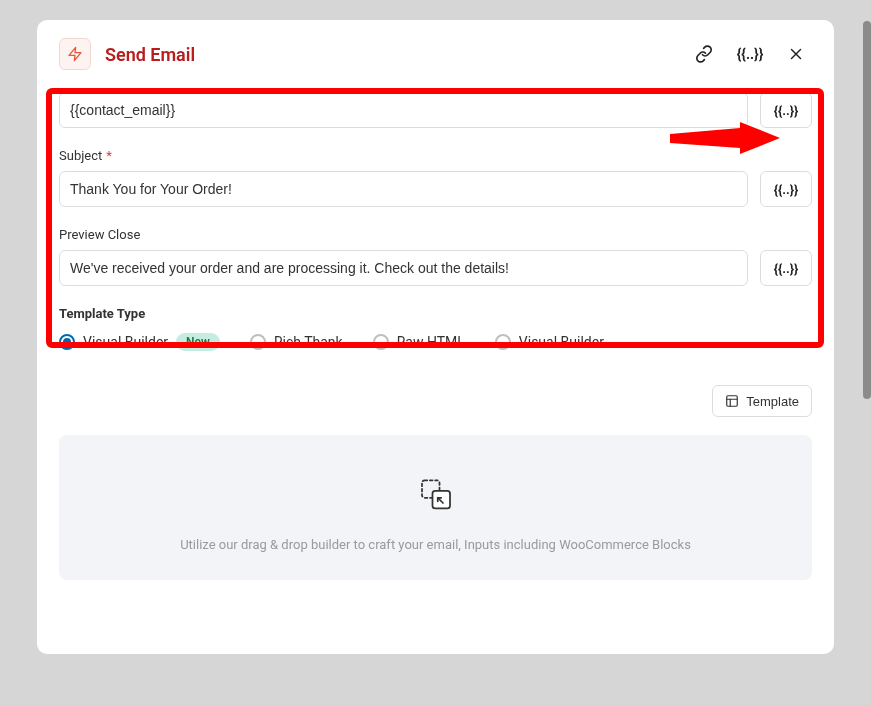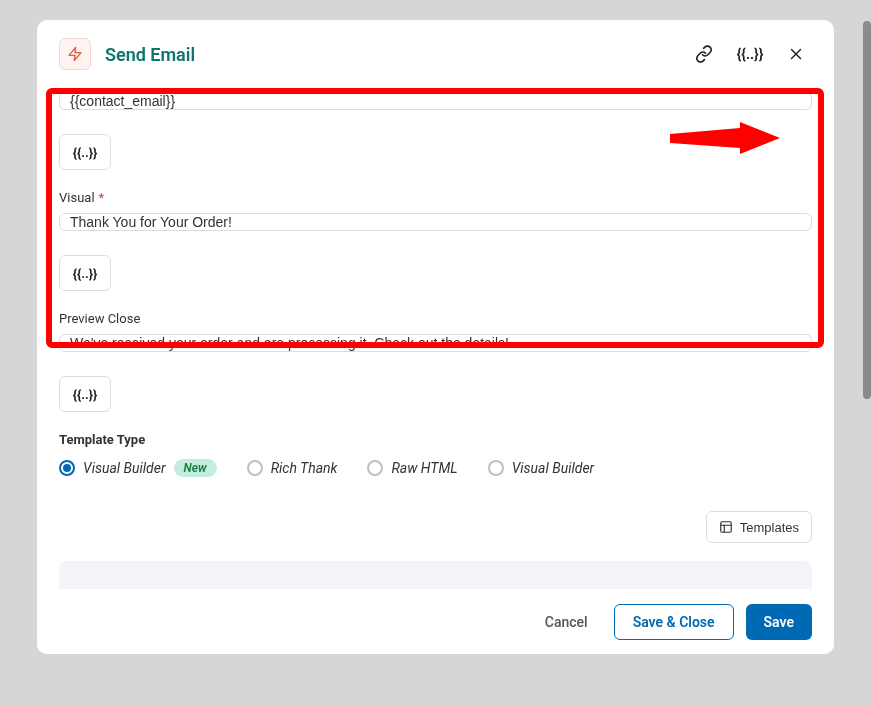"Send Email" .page-title { color: #0f766e -> #b91c1c }
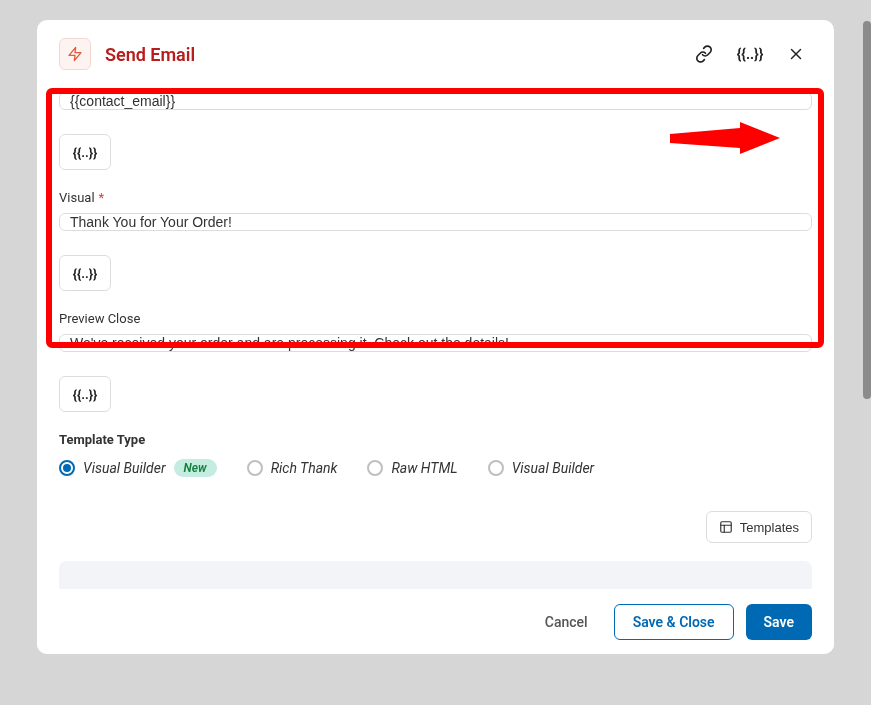"{{contact_email}}" .field-row { flex-direction: column -> none; gap: 24px -> 12px }
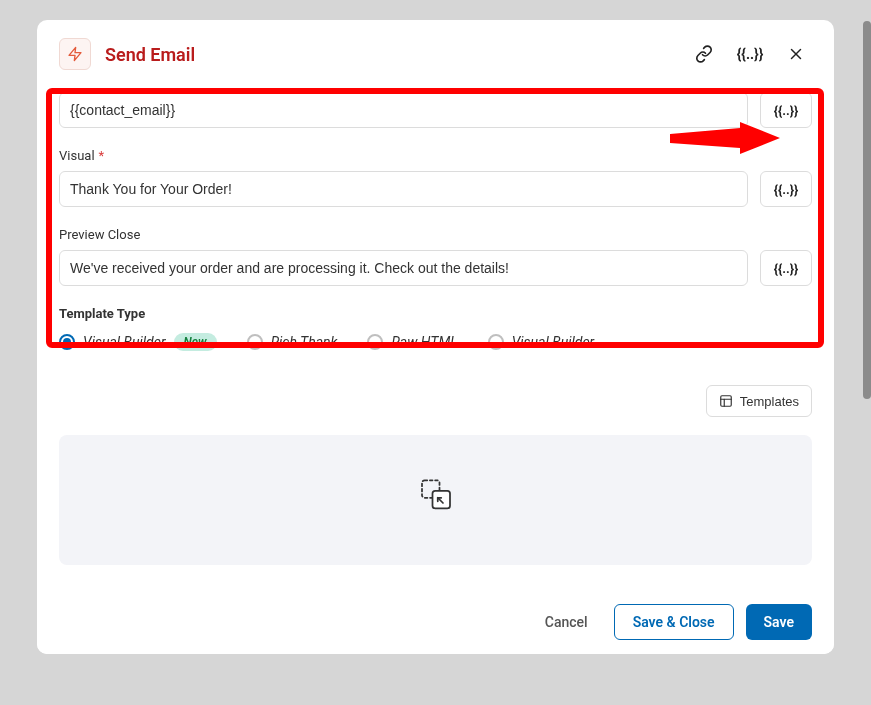"Visual" span { text: Visual -> Subject }
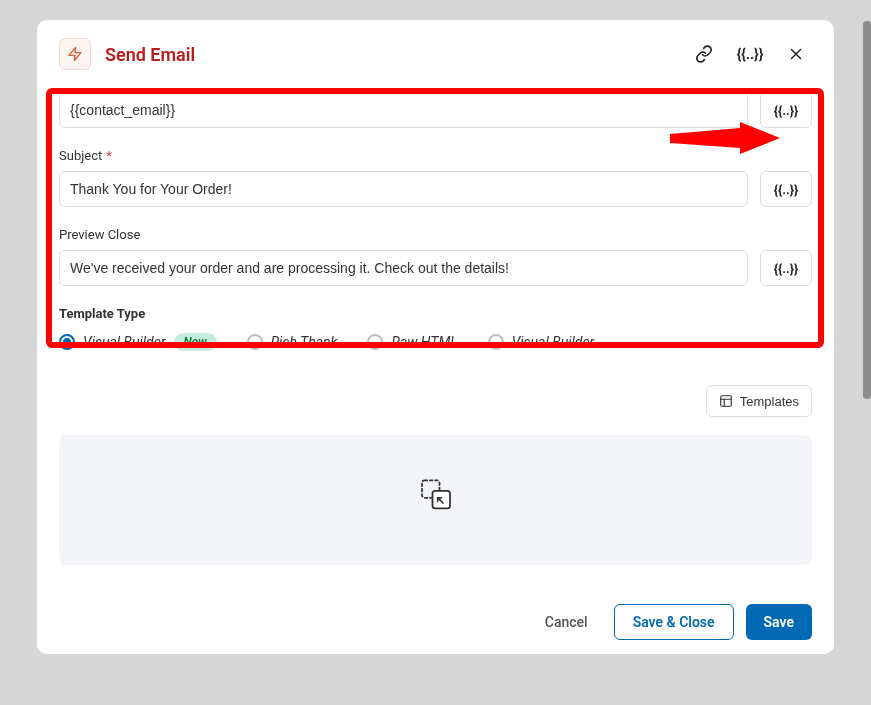"Visual Builder" .radio-row { font-style: italic -> none }
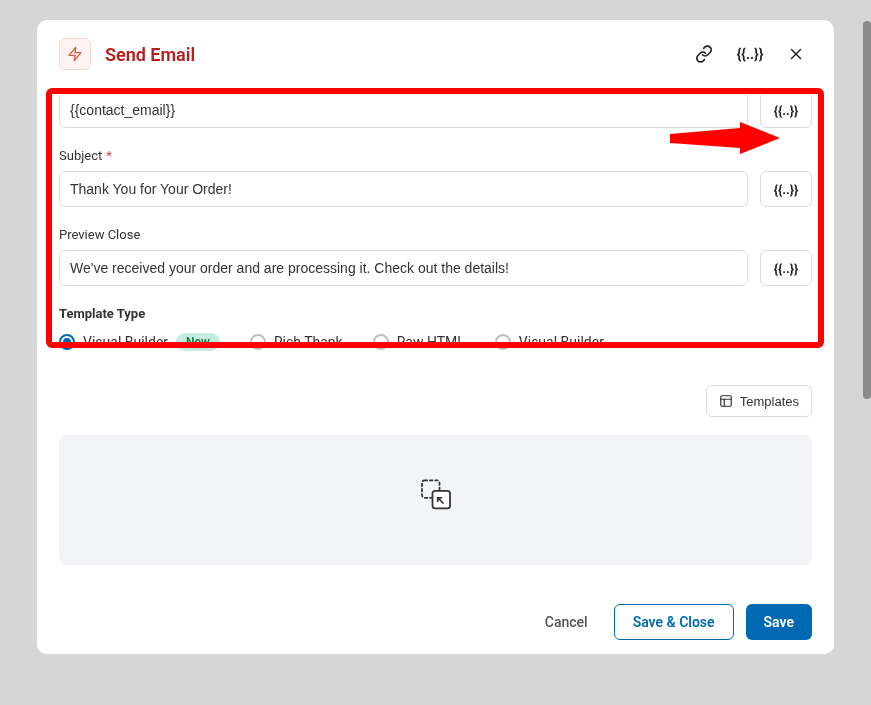"Templates" span { text: Templates -> Template }
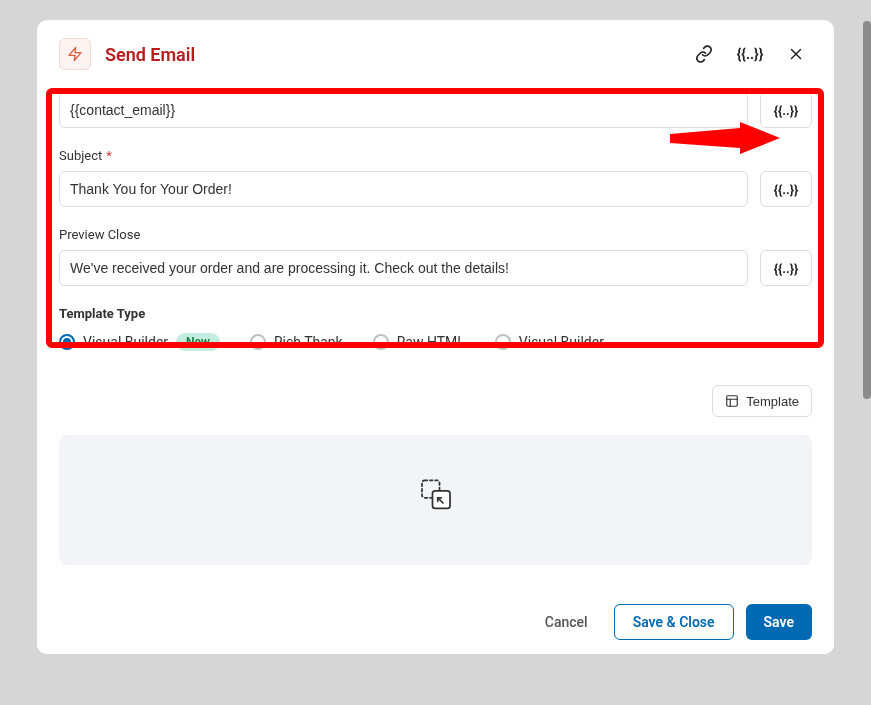"Utilize our drag & drop" div.canvas-text { html: none -> <div>Utilize our drag &amp; drop builder to craft your email, Inputs including WooCommerce Blocks</div> }
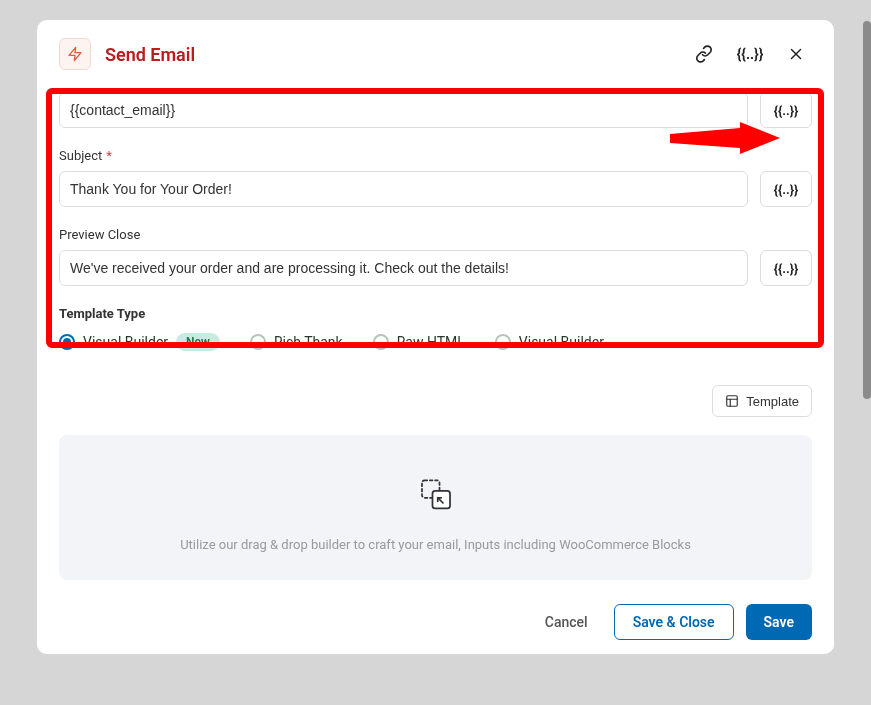"Cancel" div.modal-footer { html: <div> <button>Cancel</button> <button>Save &amp; Close</button> <button>Save</button> </div> -> none }
